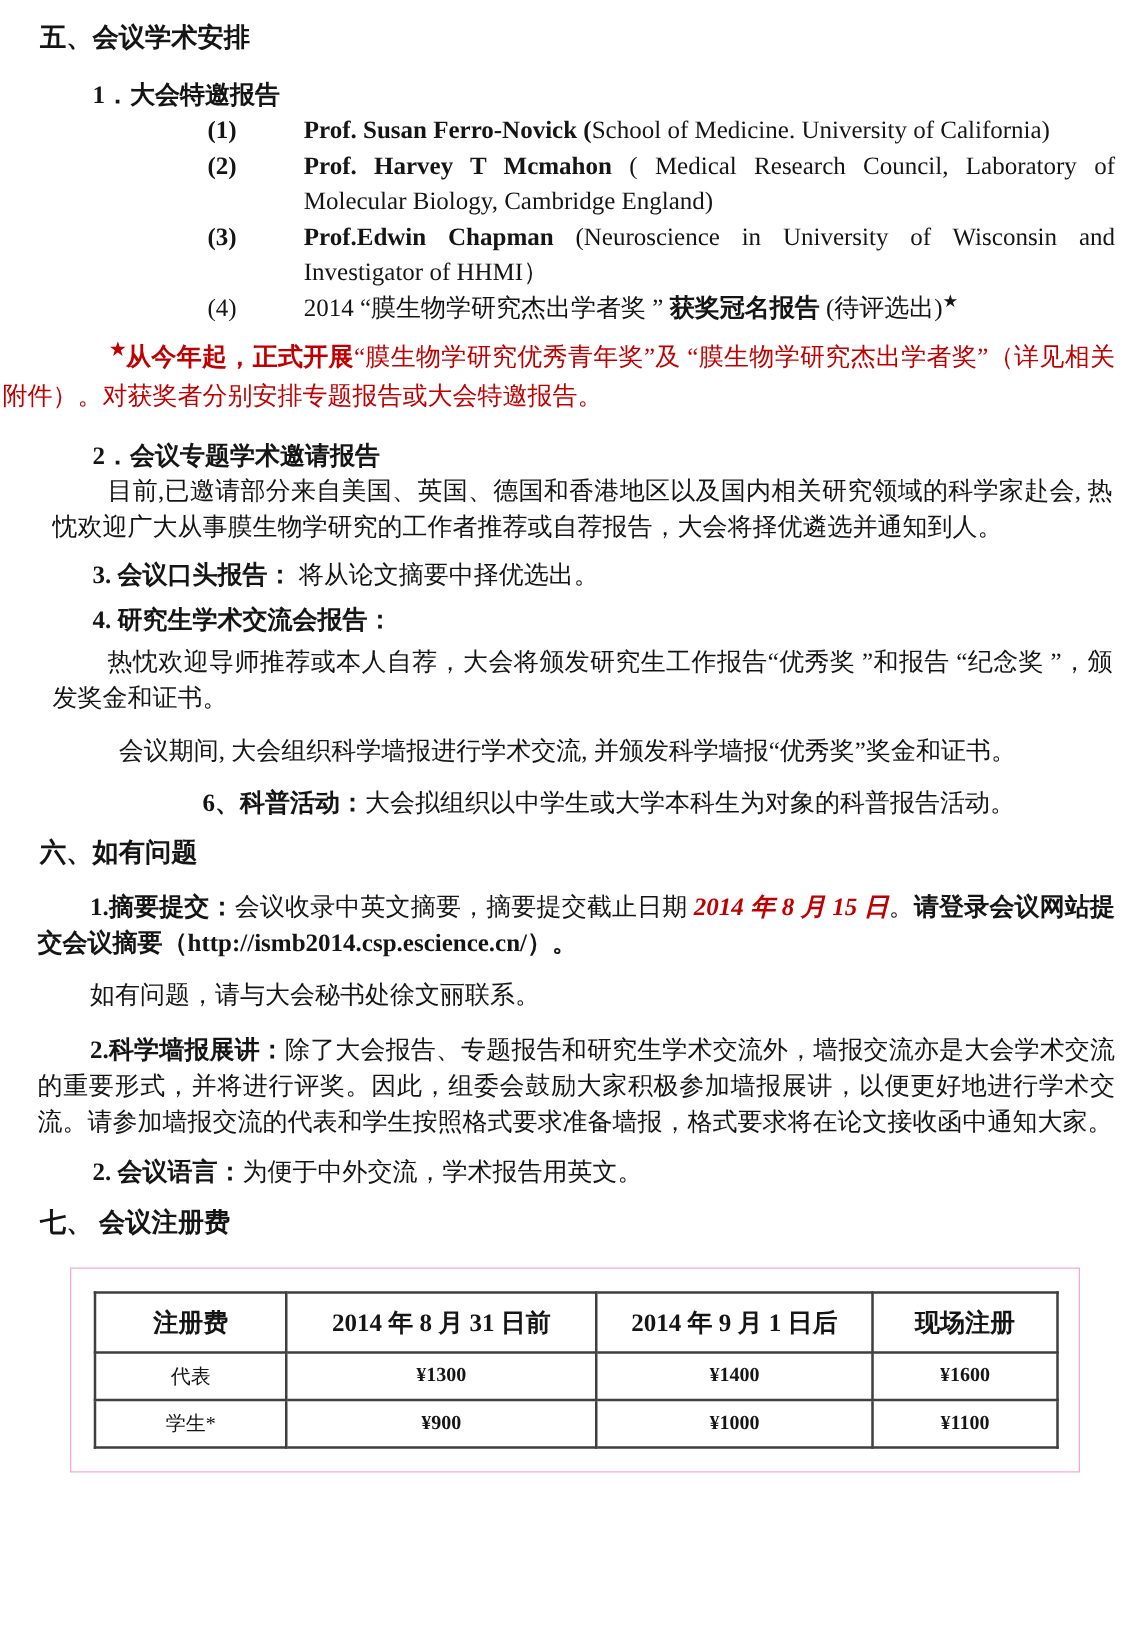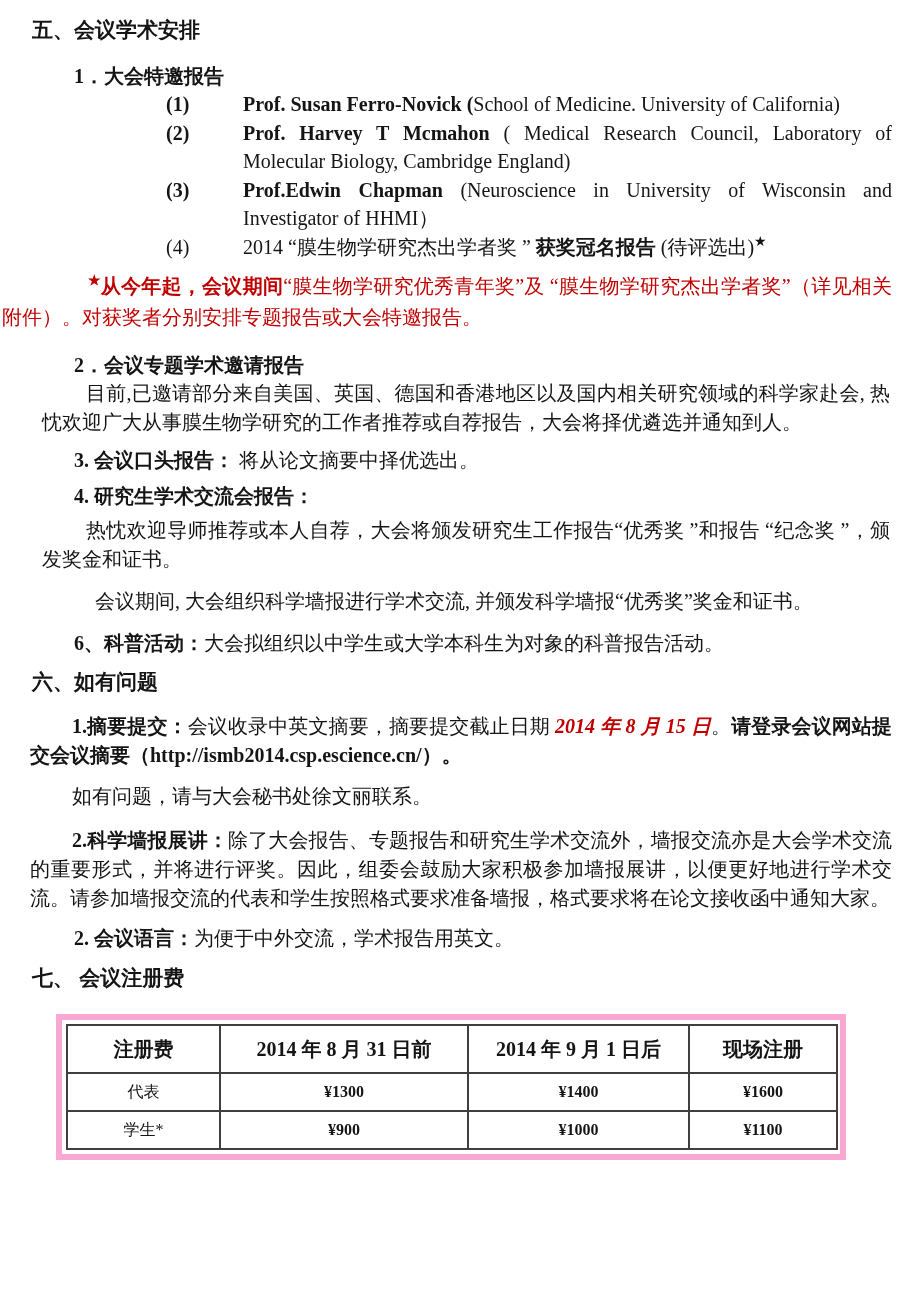"从今年起，会议期间" b { text: 会议期间 -> 正式开展 }
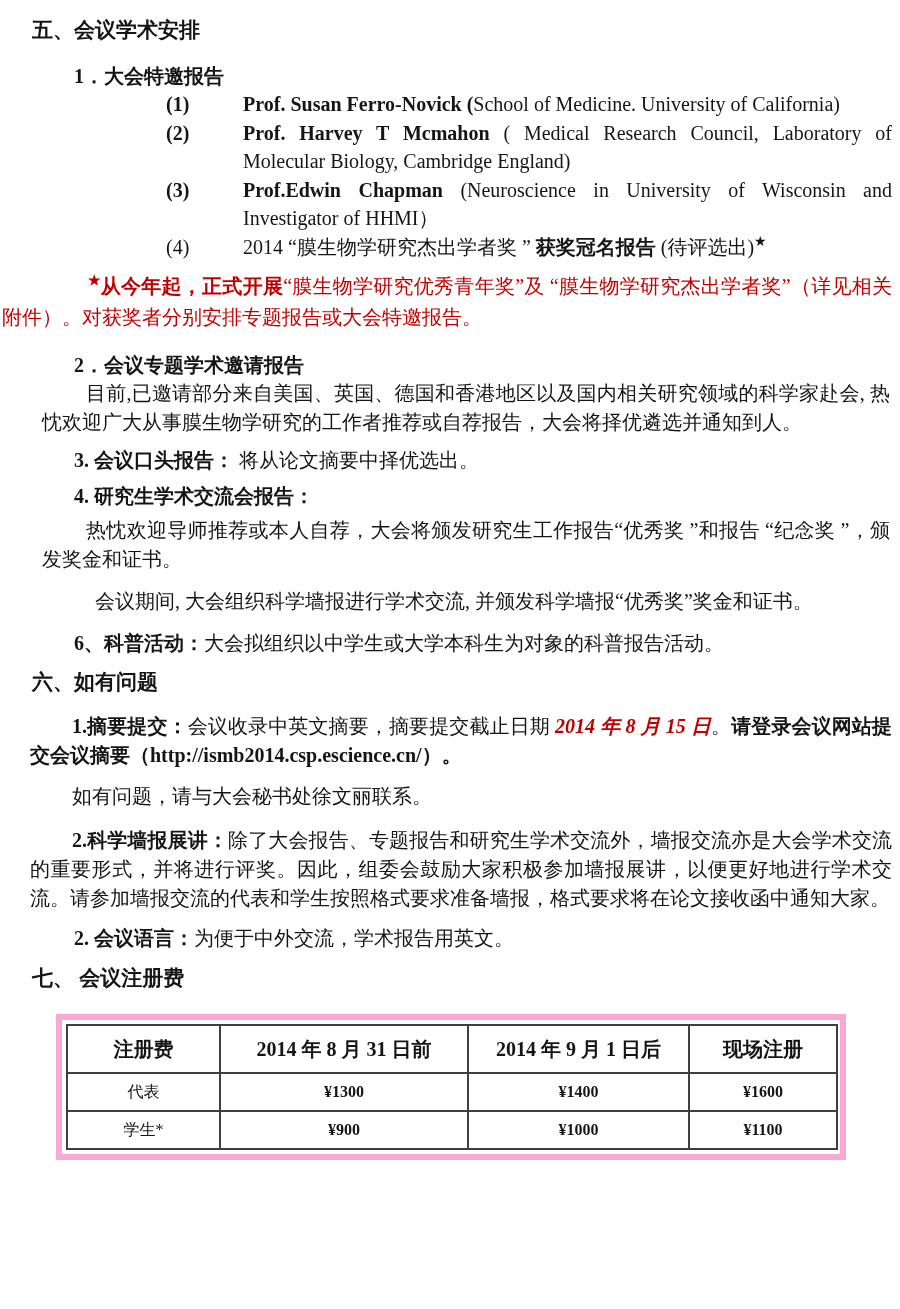"6、科普活动：大会拟组织以中学生或大学本科生为对象的科普报告活动。" .mt-outr { text-align: none -> center }
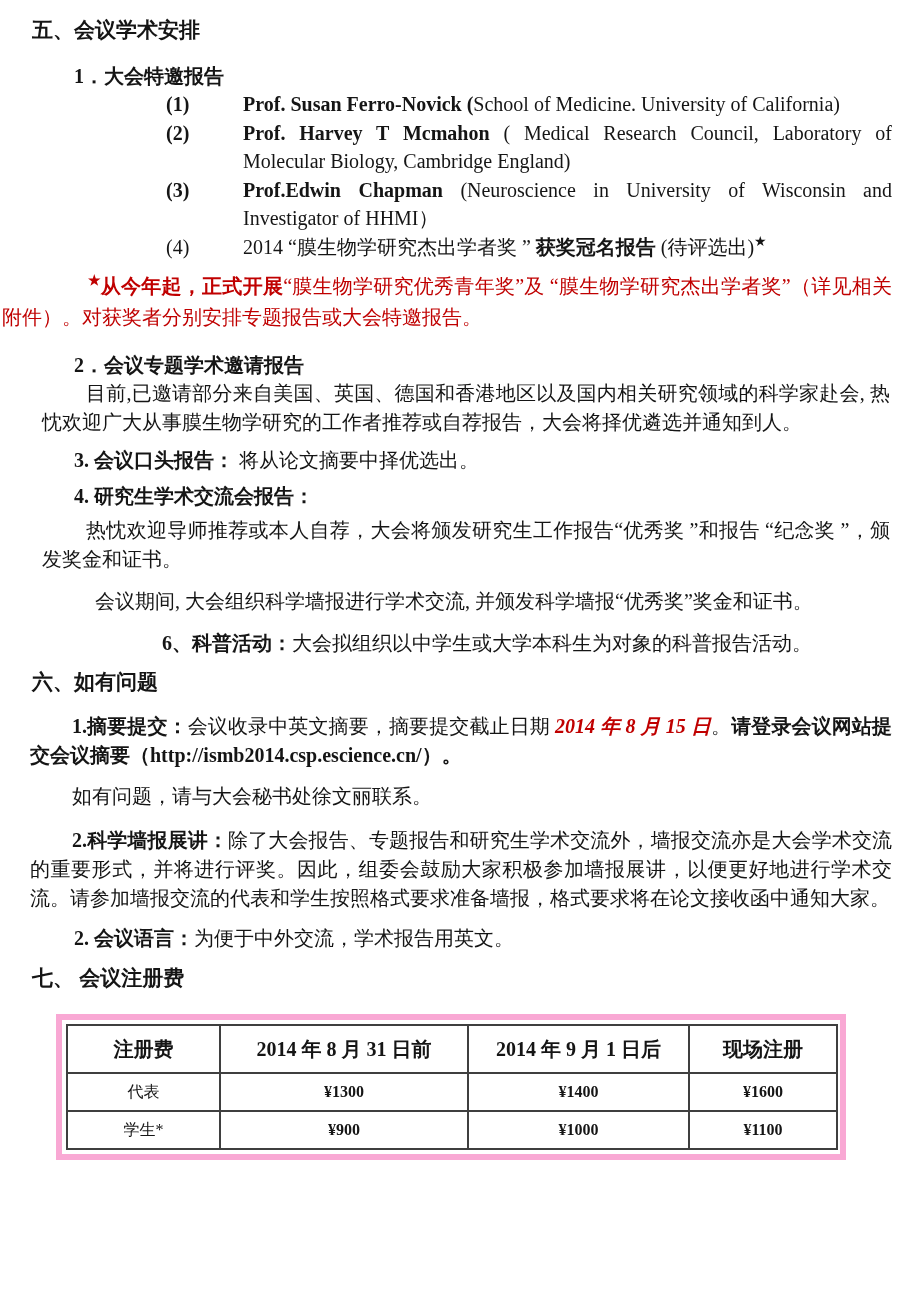"注册费" .table-wrap { border: 6px solid #f9a8d4 -> 1px solid #f9a8d4; padding: 4px -> 18px }
